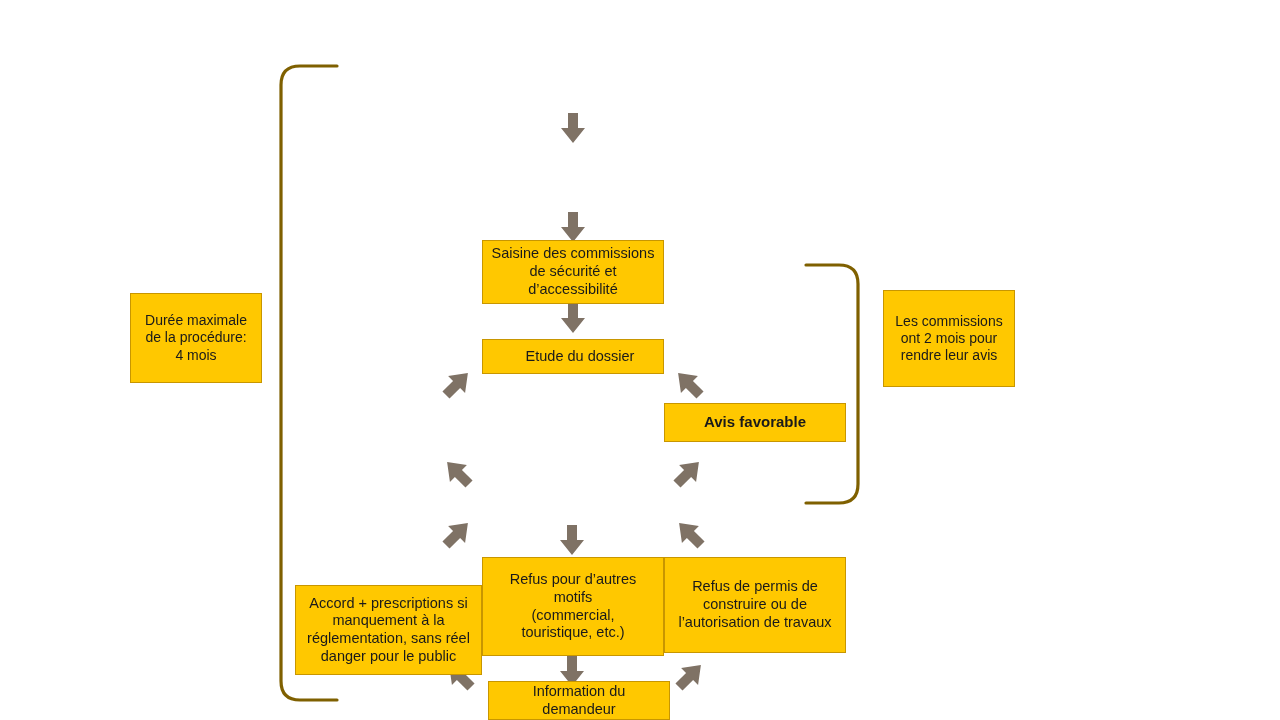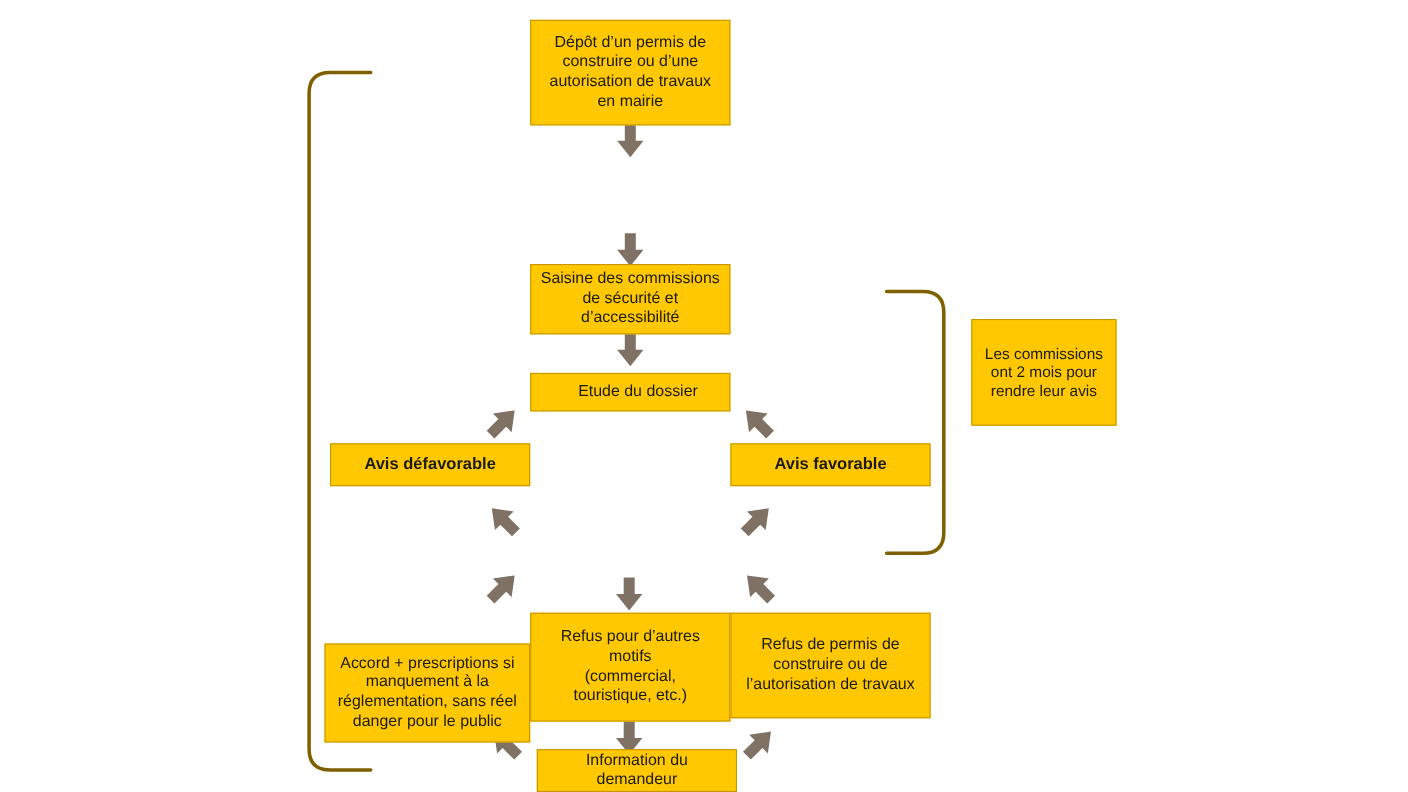"Dépôt d’un permis de" div.node { html: <div>Dépôt d’un permis de construire ou d’une autorisation de travaux en mairie</div> -> none }
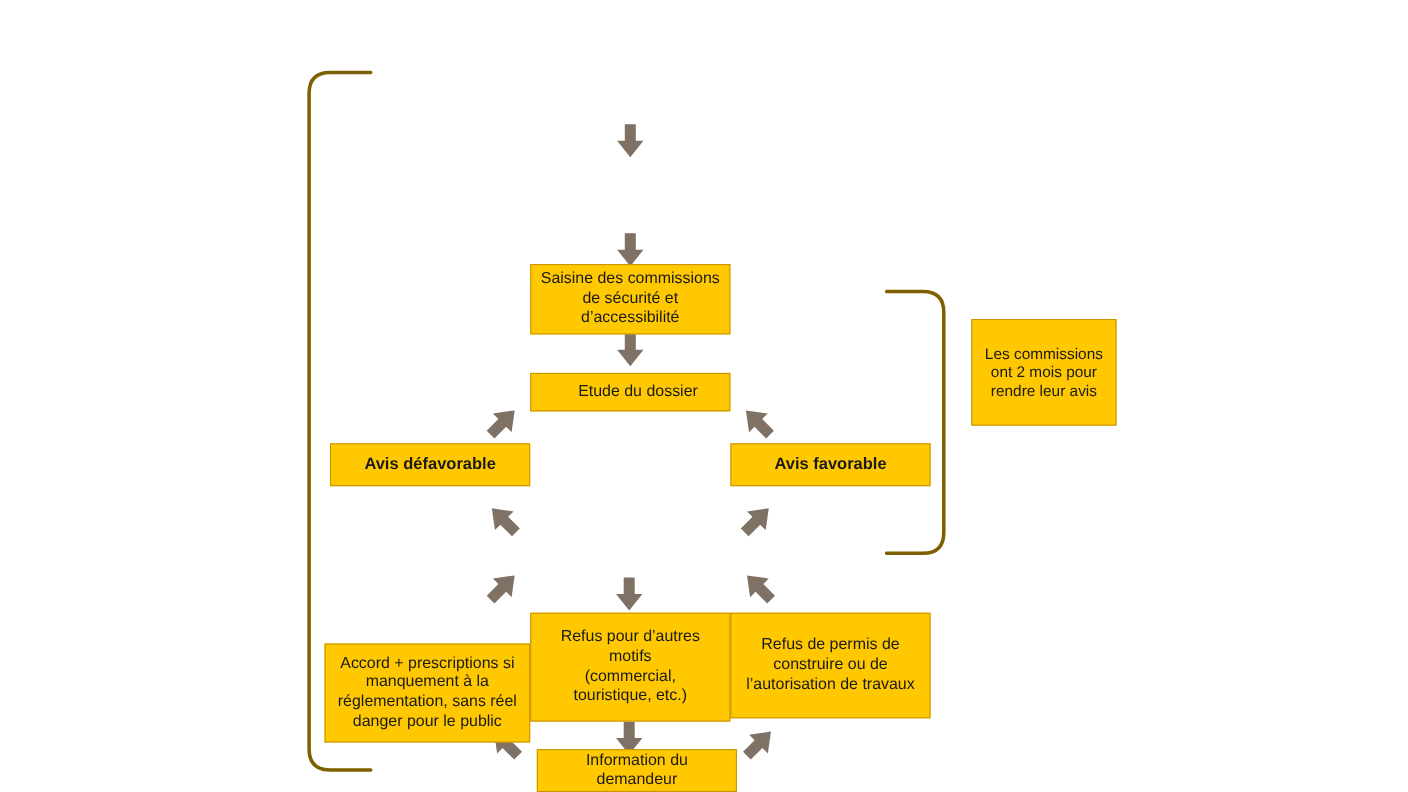"Durée maximale" div.node { html: none -> <div>Durée maximale de la procédure: 4 mois</div> }
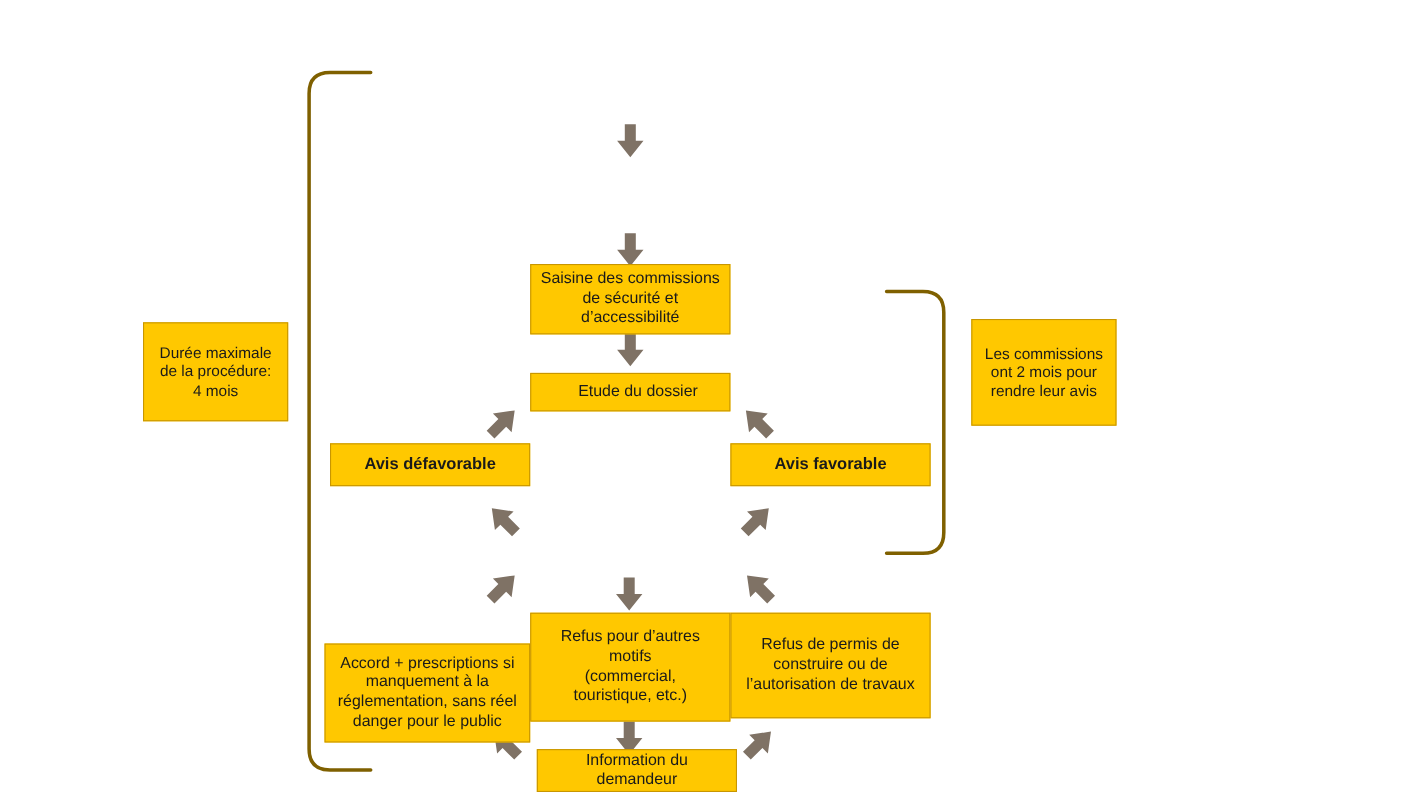"Avis défavorable" div.node { html: <div>Avis défavorable</div> -> none }
